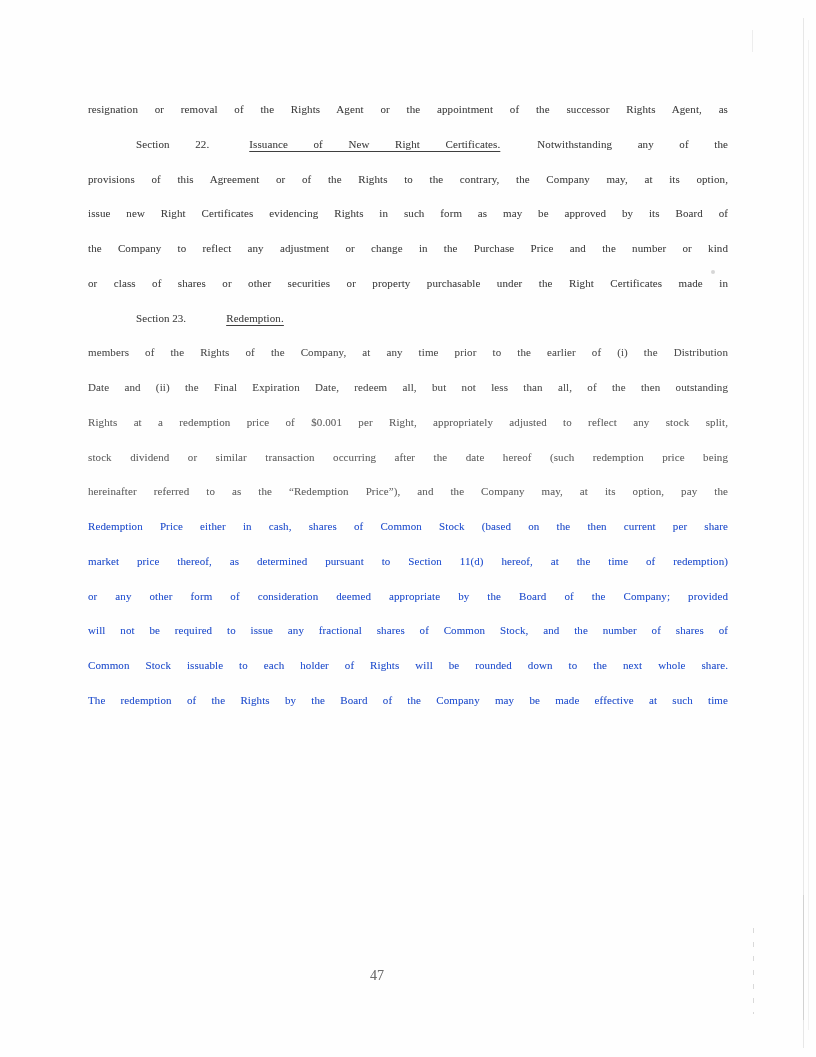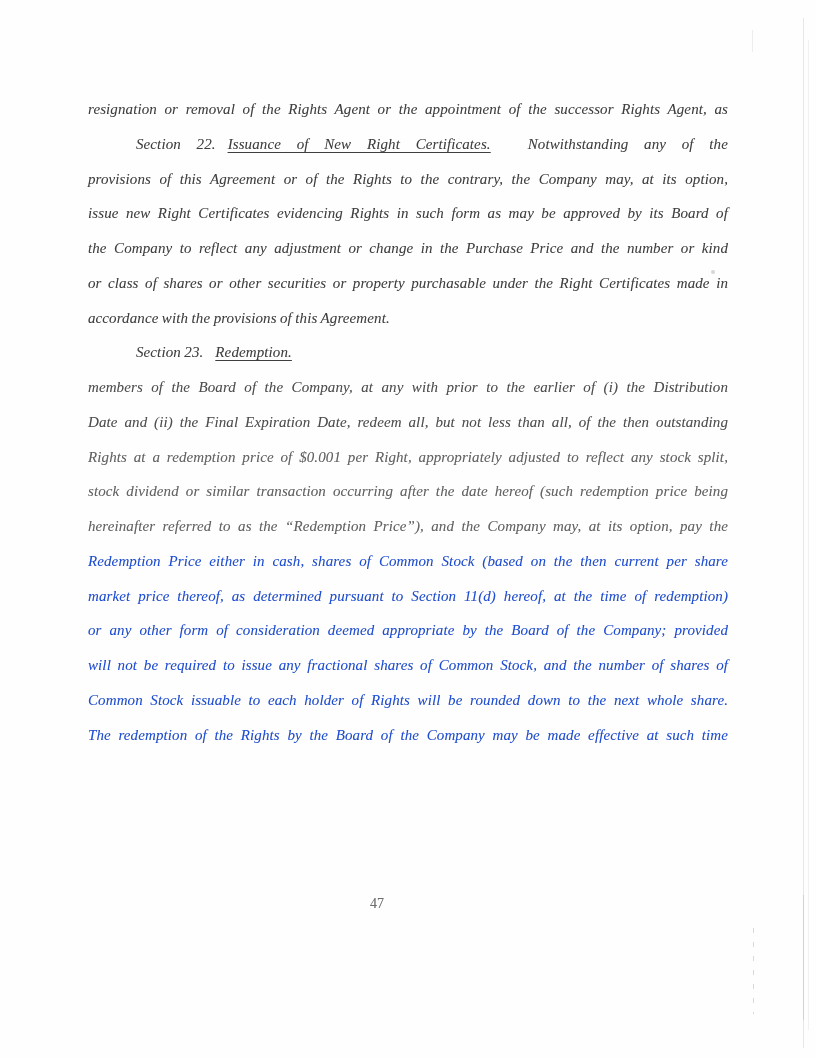"resignation or removal of the" .line { font-size: 15px -> 11px; font-style: italic -> none }
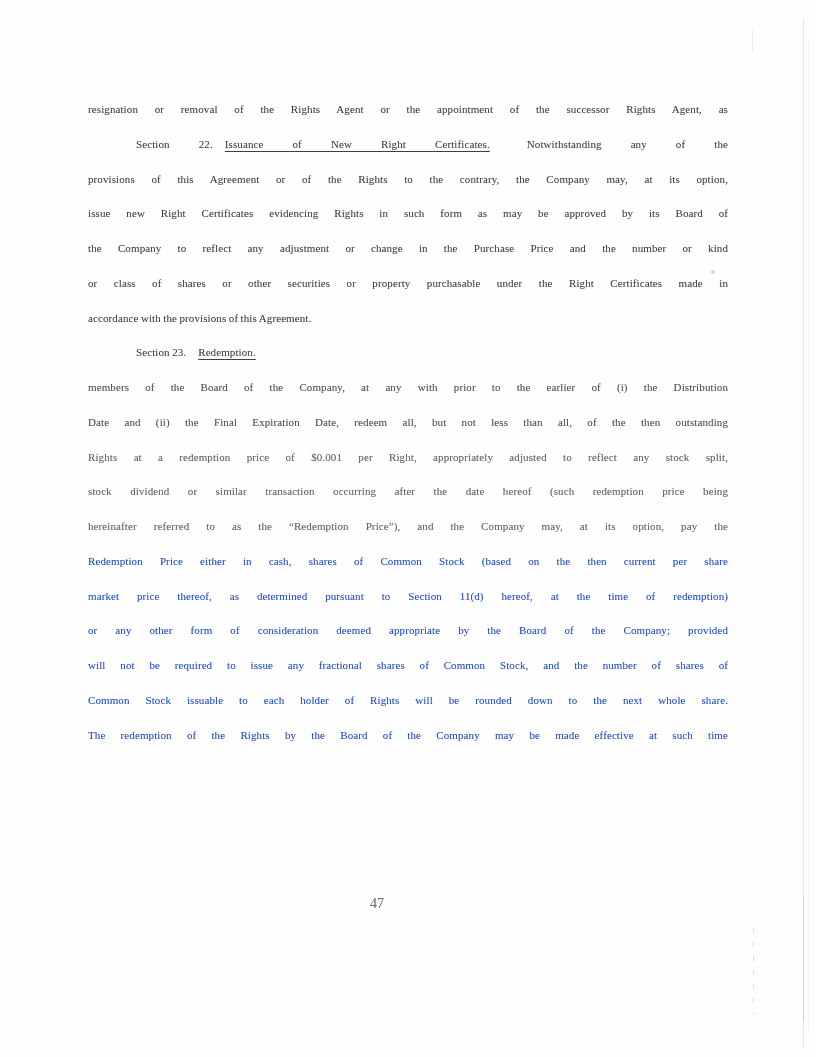"Section 22." .pre { padding-right: 12px -> 40px }
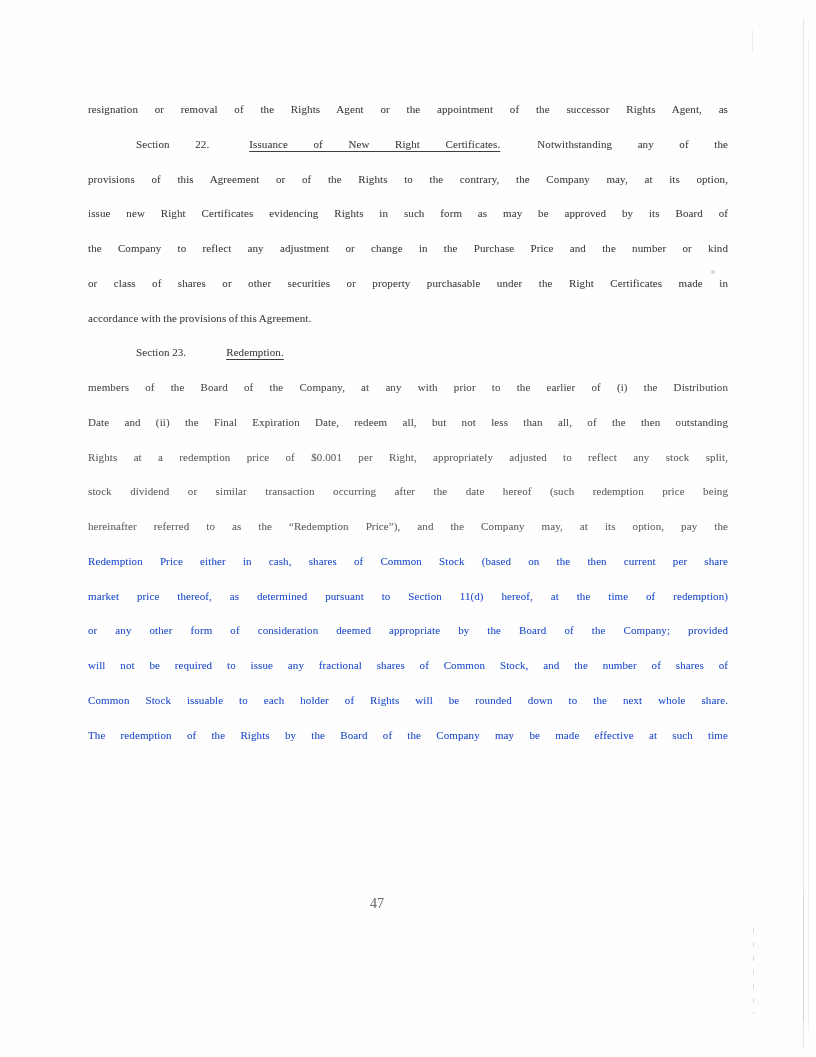"accordance with the provisions of" div.line { html: <div><span>accordance with the provisions of this Agreement.</span></div> -> none }
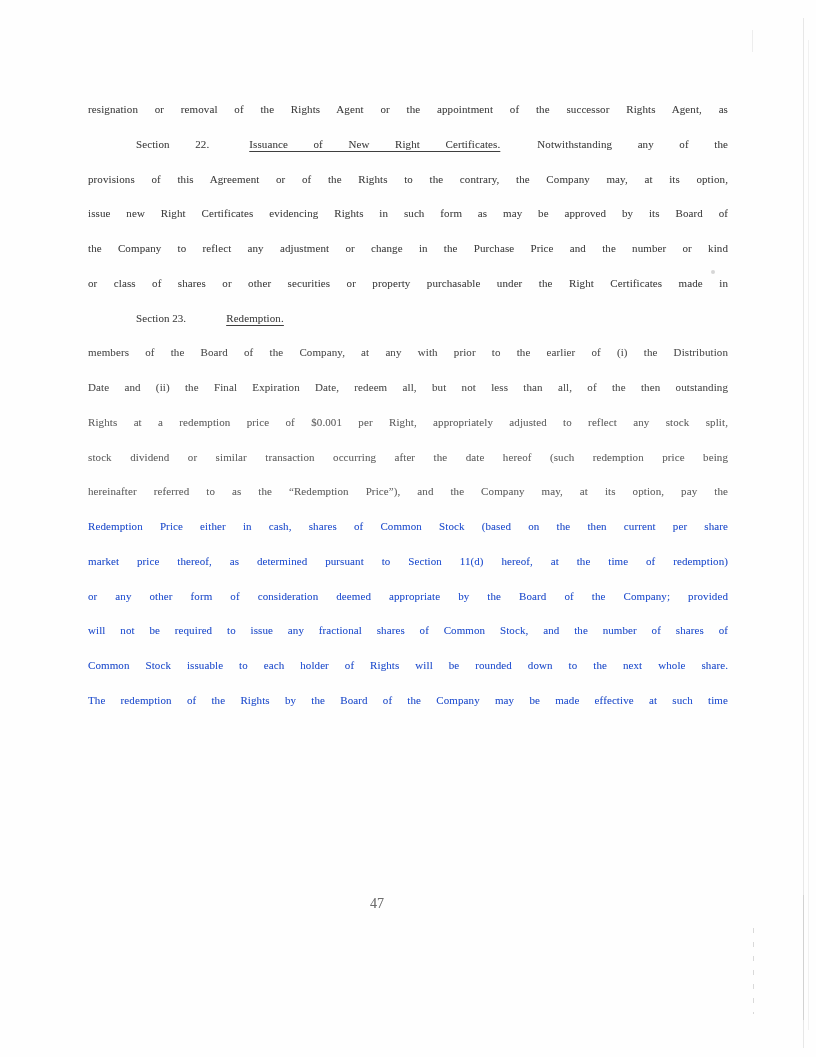"members of the Board of" span { text: Board of the Company, at any with -> Rights of the Company, at any time }
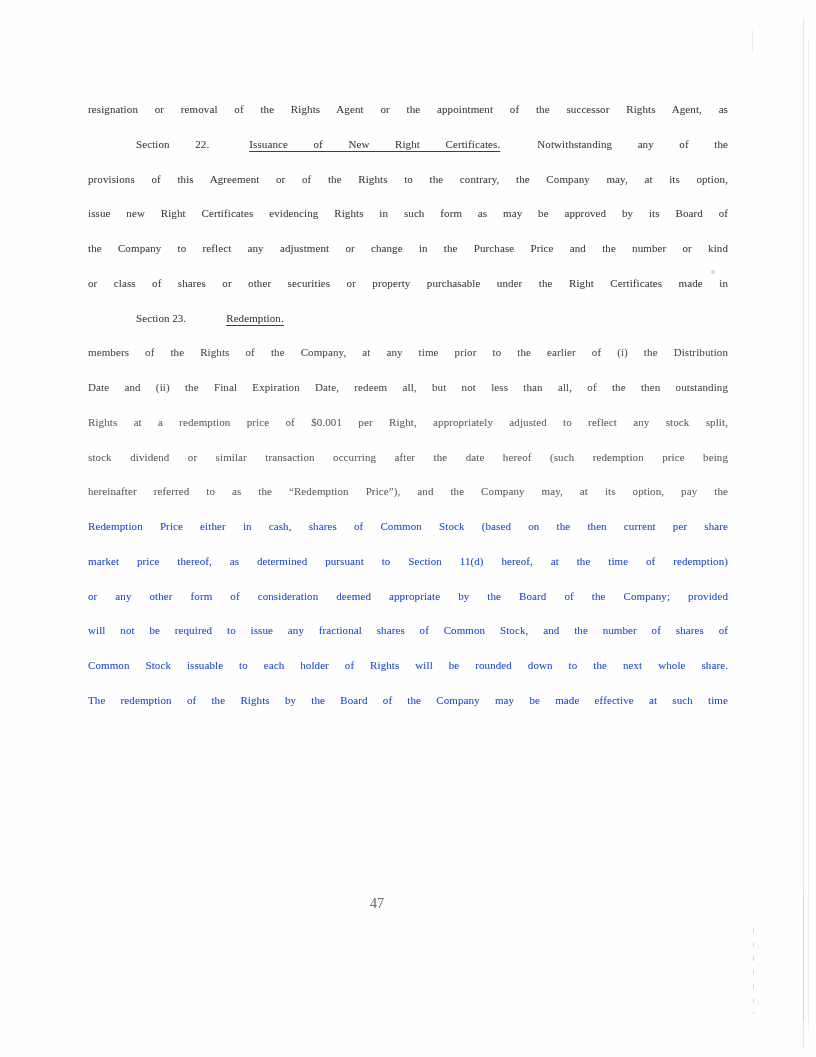"47" .page-number { top: 896px -> 968px }
